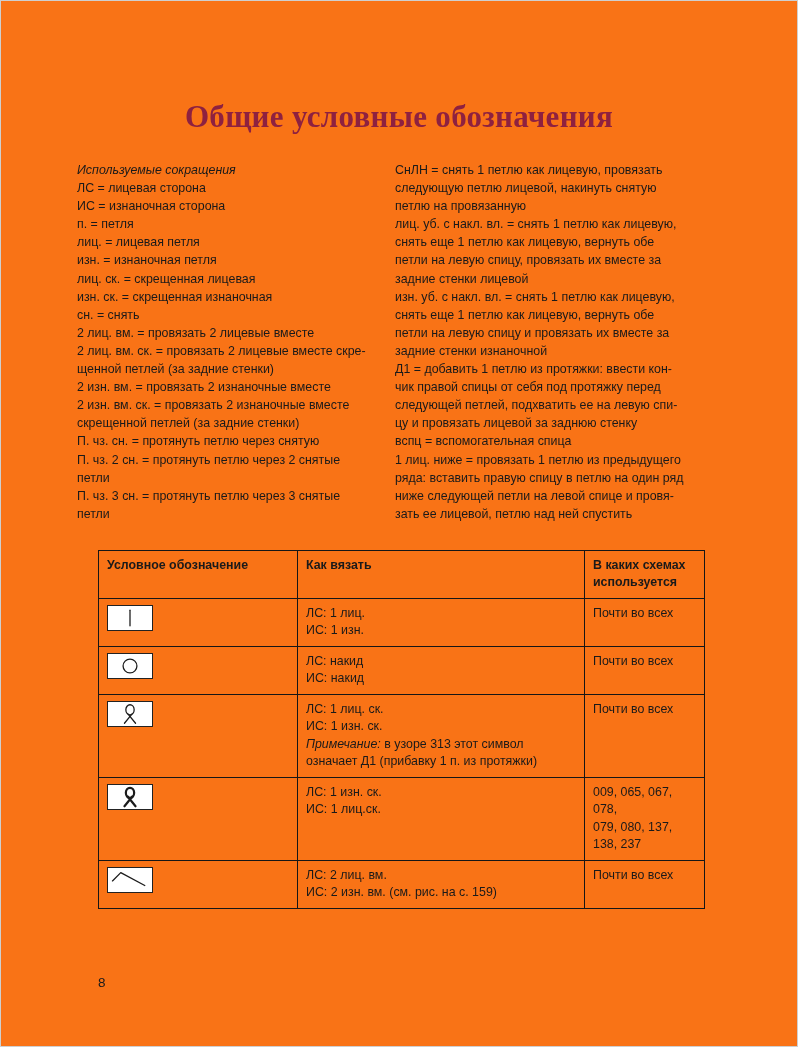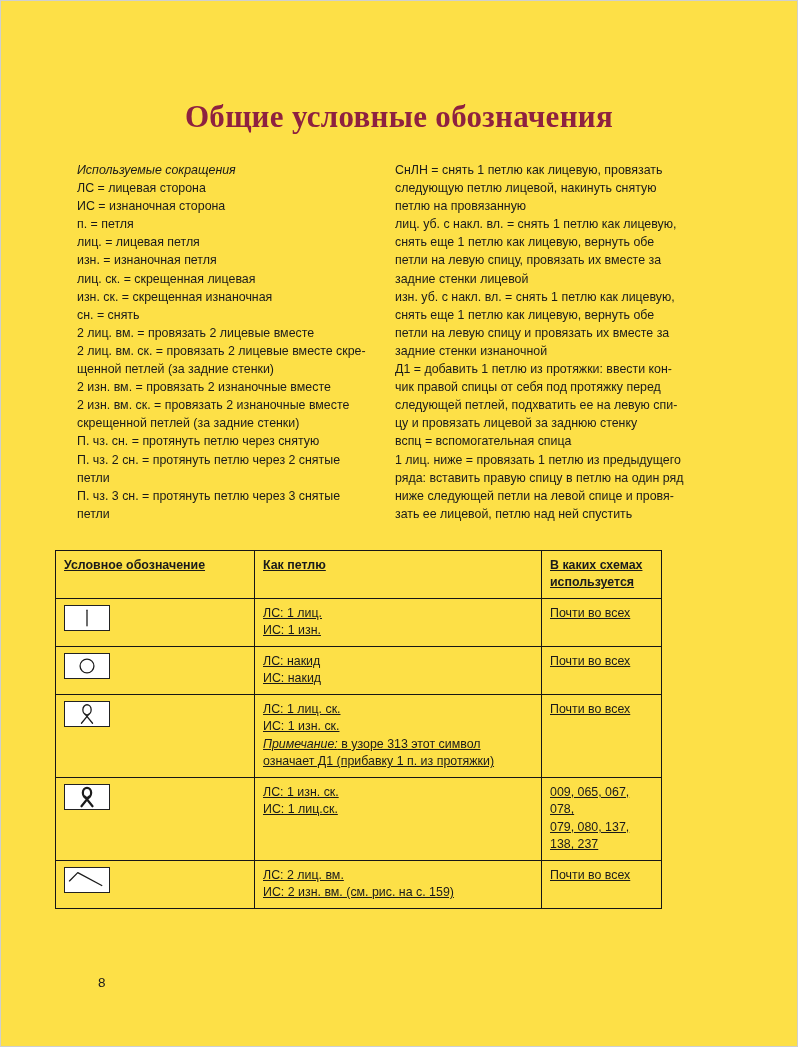"Общие условные обозначения" .sheet { background: #fde047 -> #f97316 }
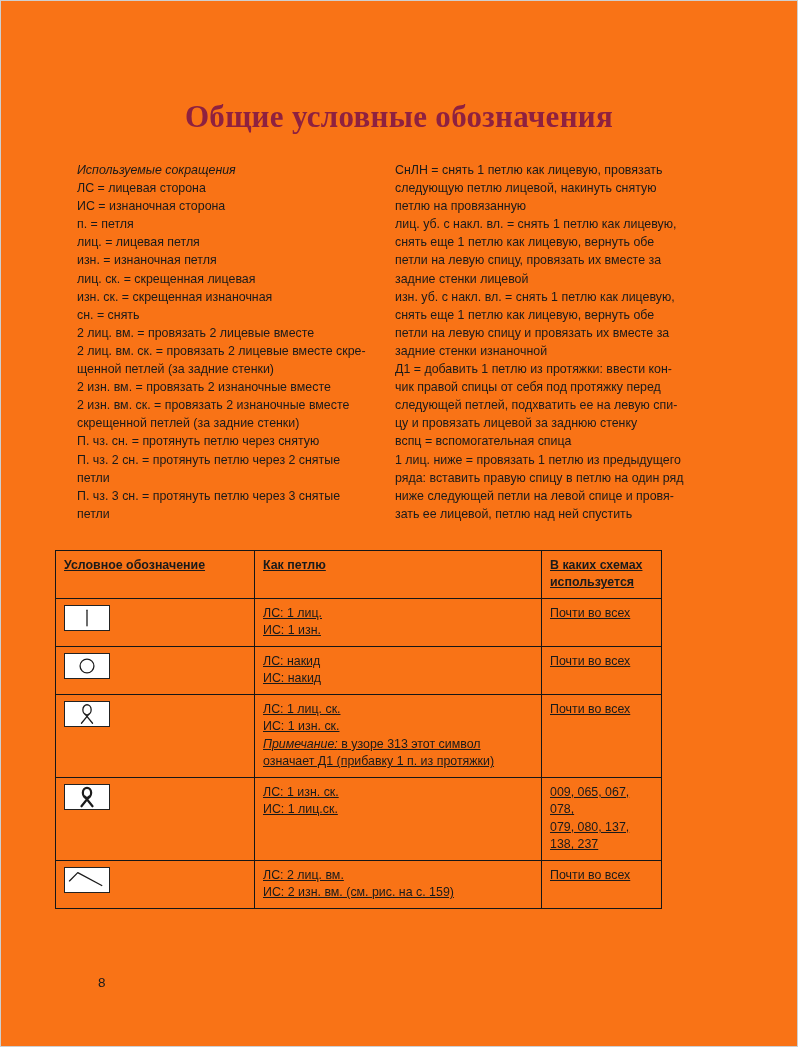"Условное обозначение" .symtable { margin: 27px 0 0 54px -> 27px 0 0 97px; text-decoration: underline -> none }
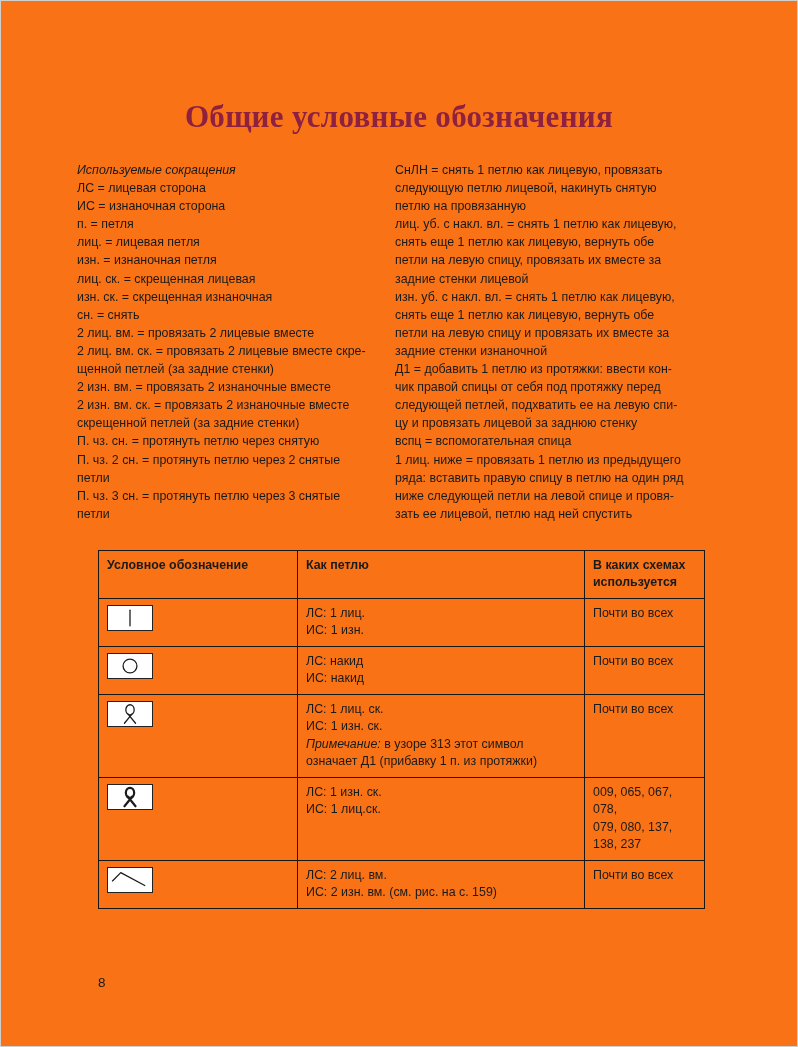"Как петлю" th { text: петлю -> вязать }
